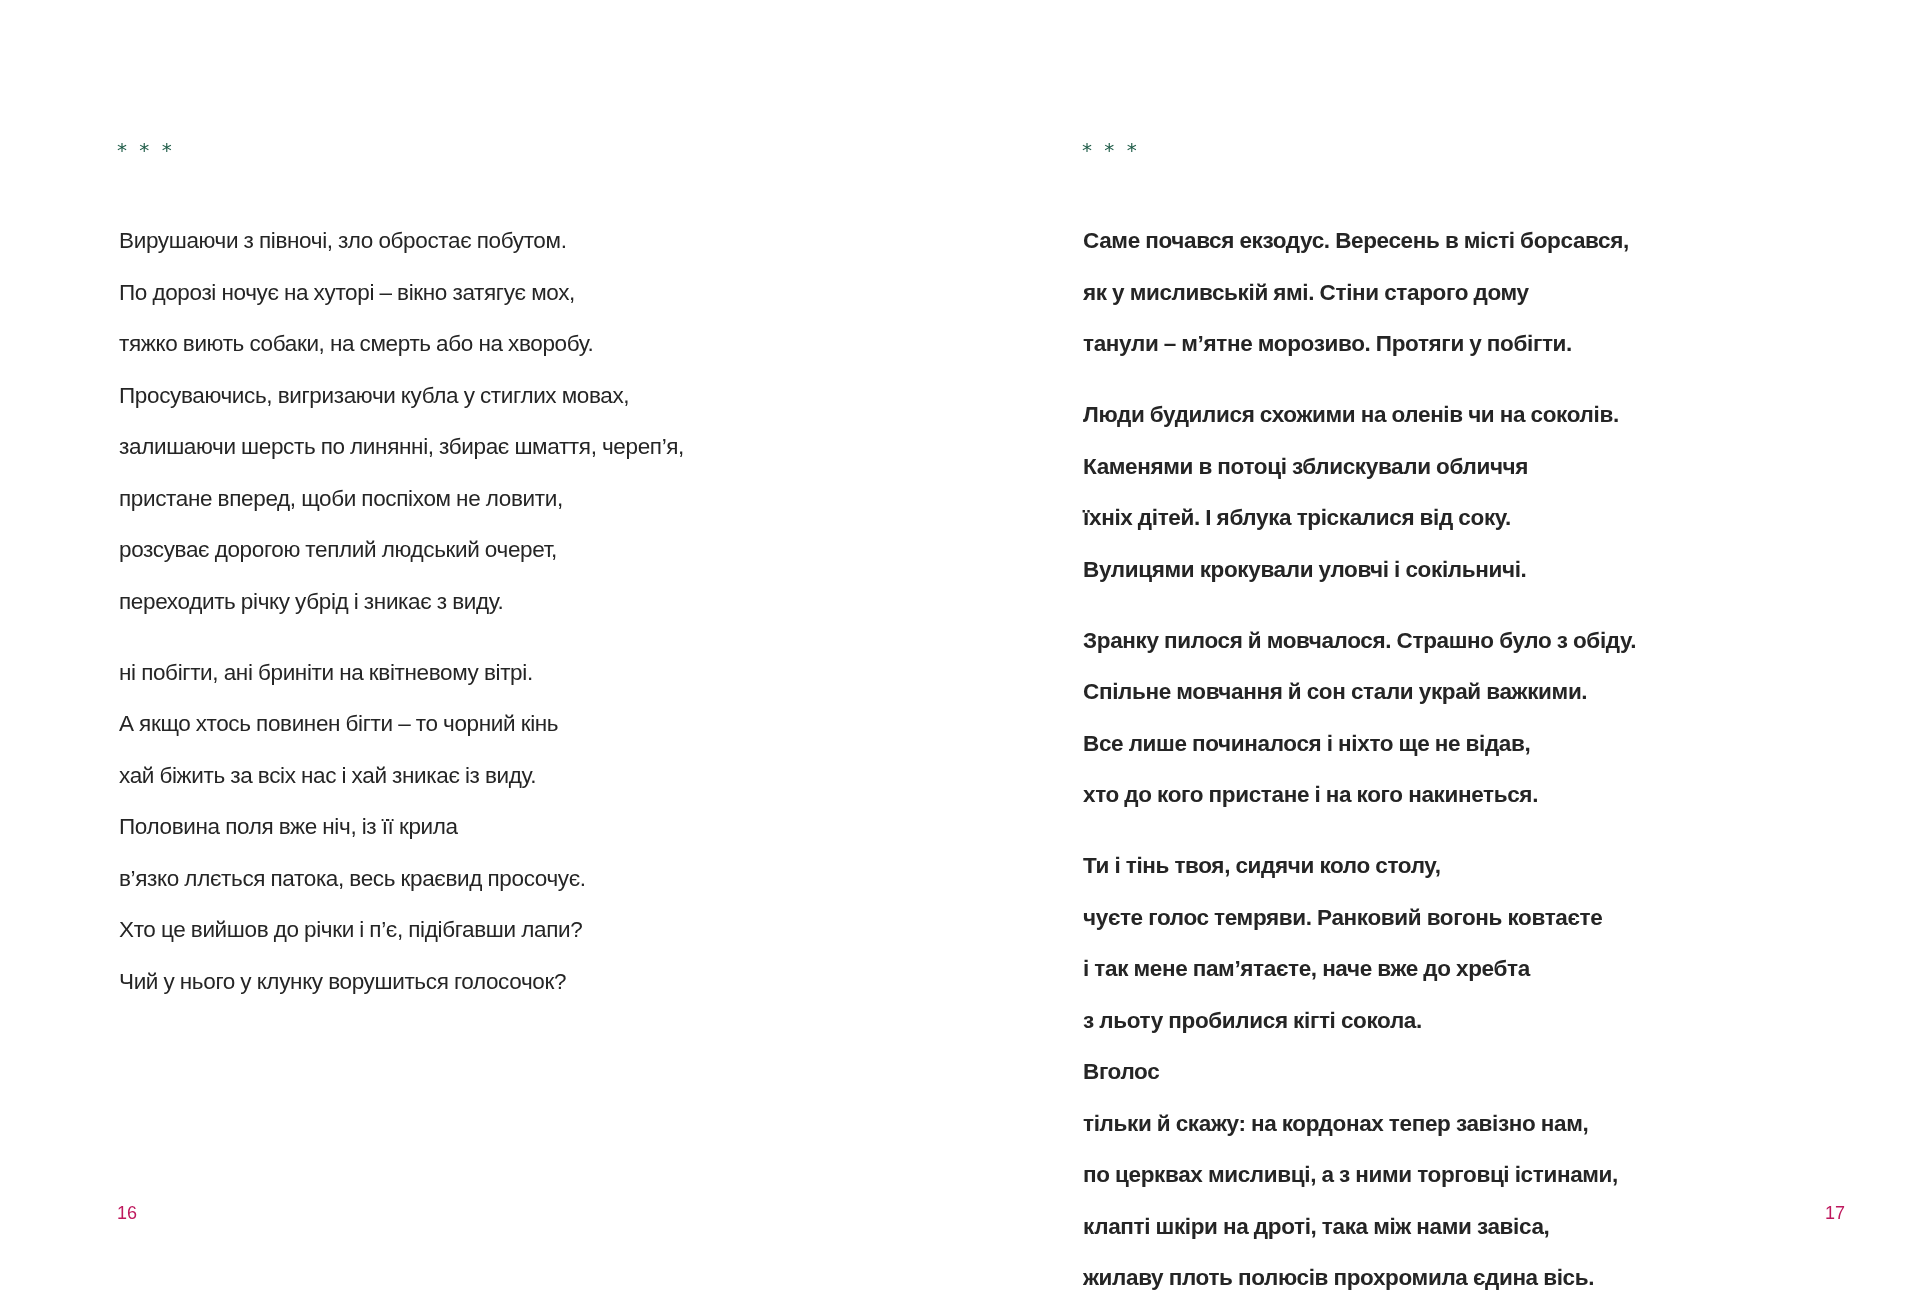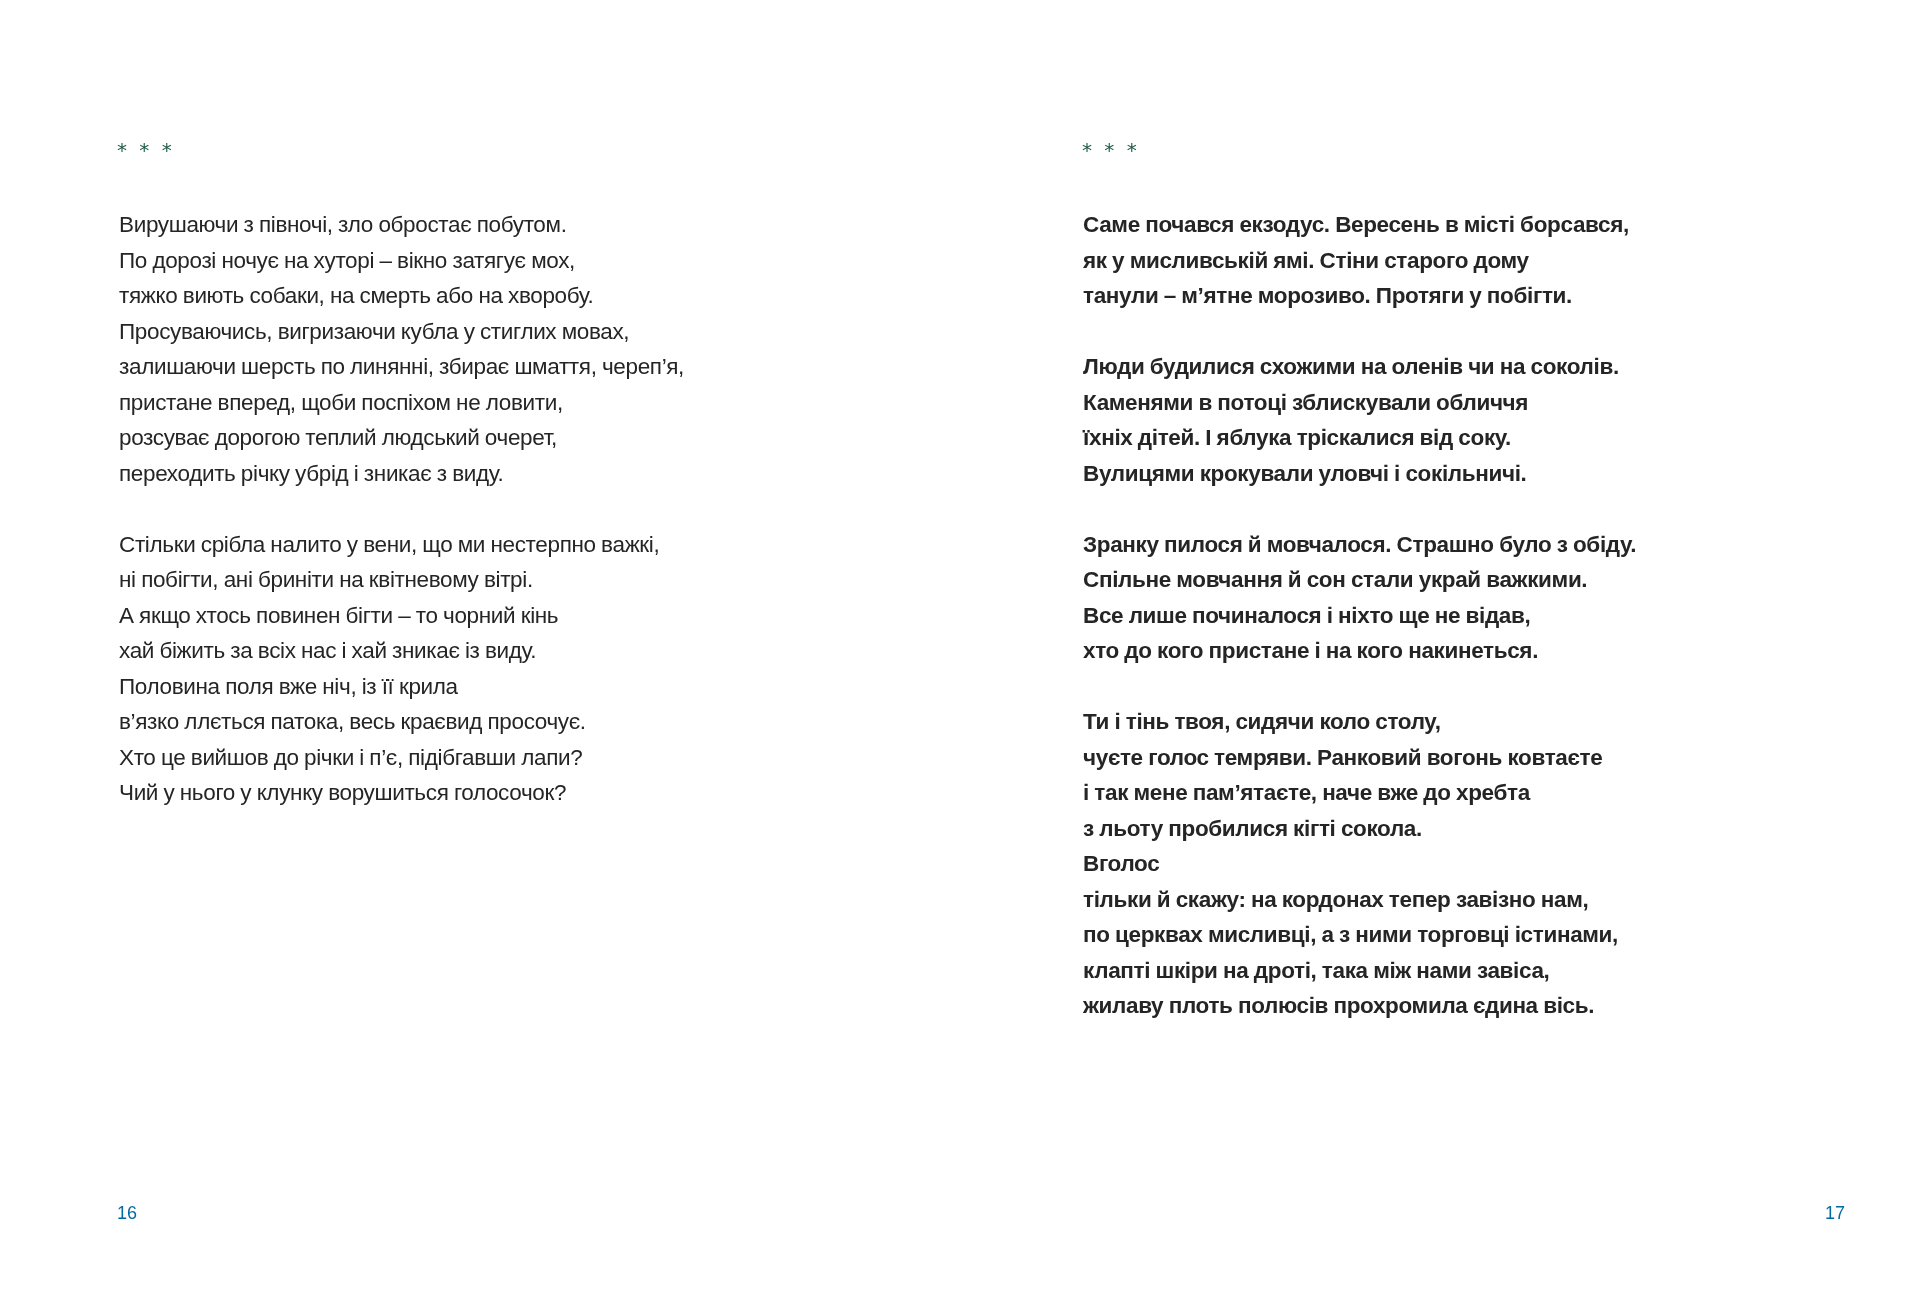"Вирушаючи з півночі, зло обростає" .line { margin-top: none -> 16px }
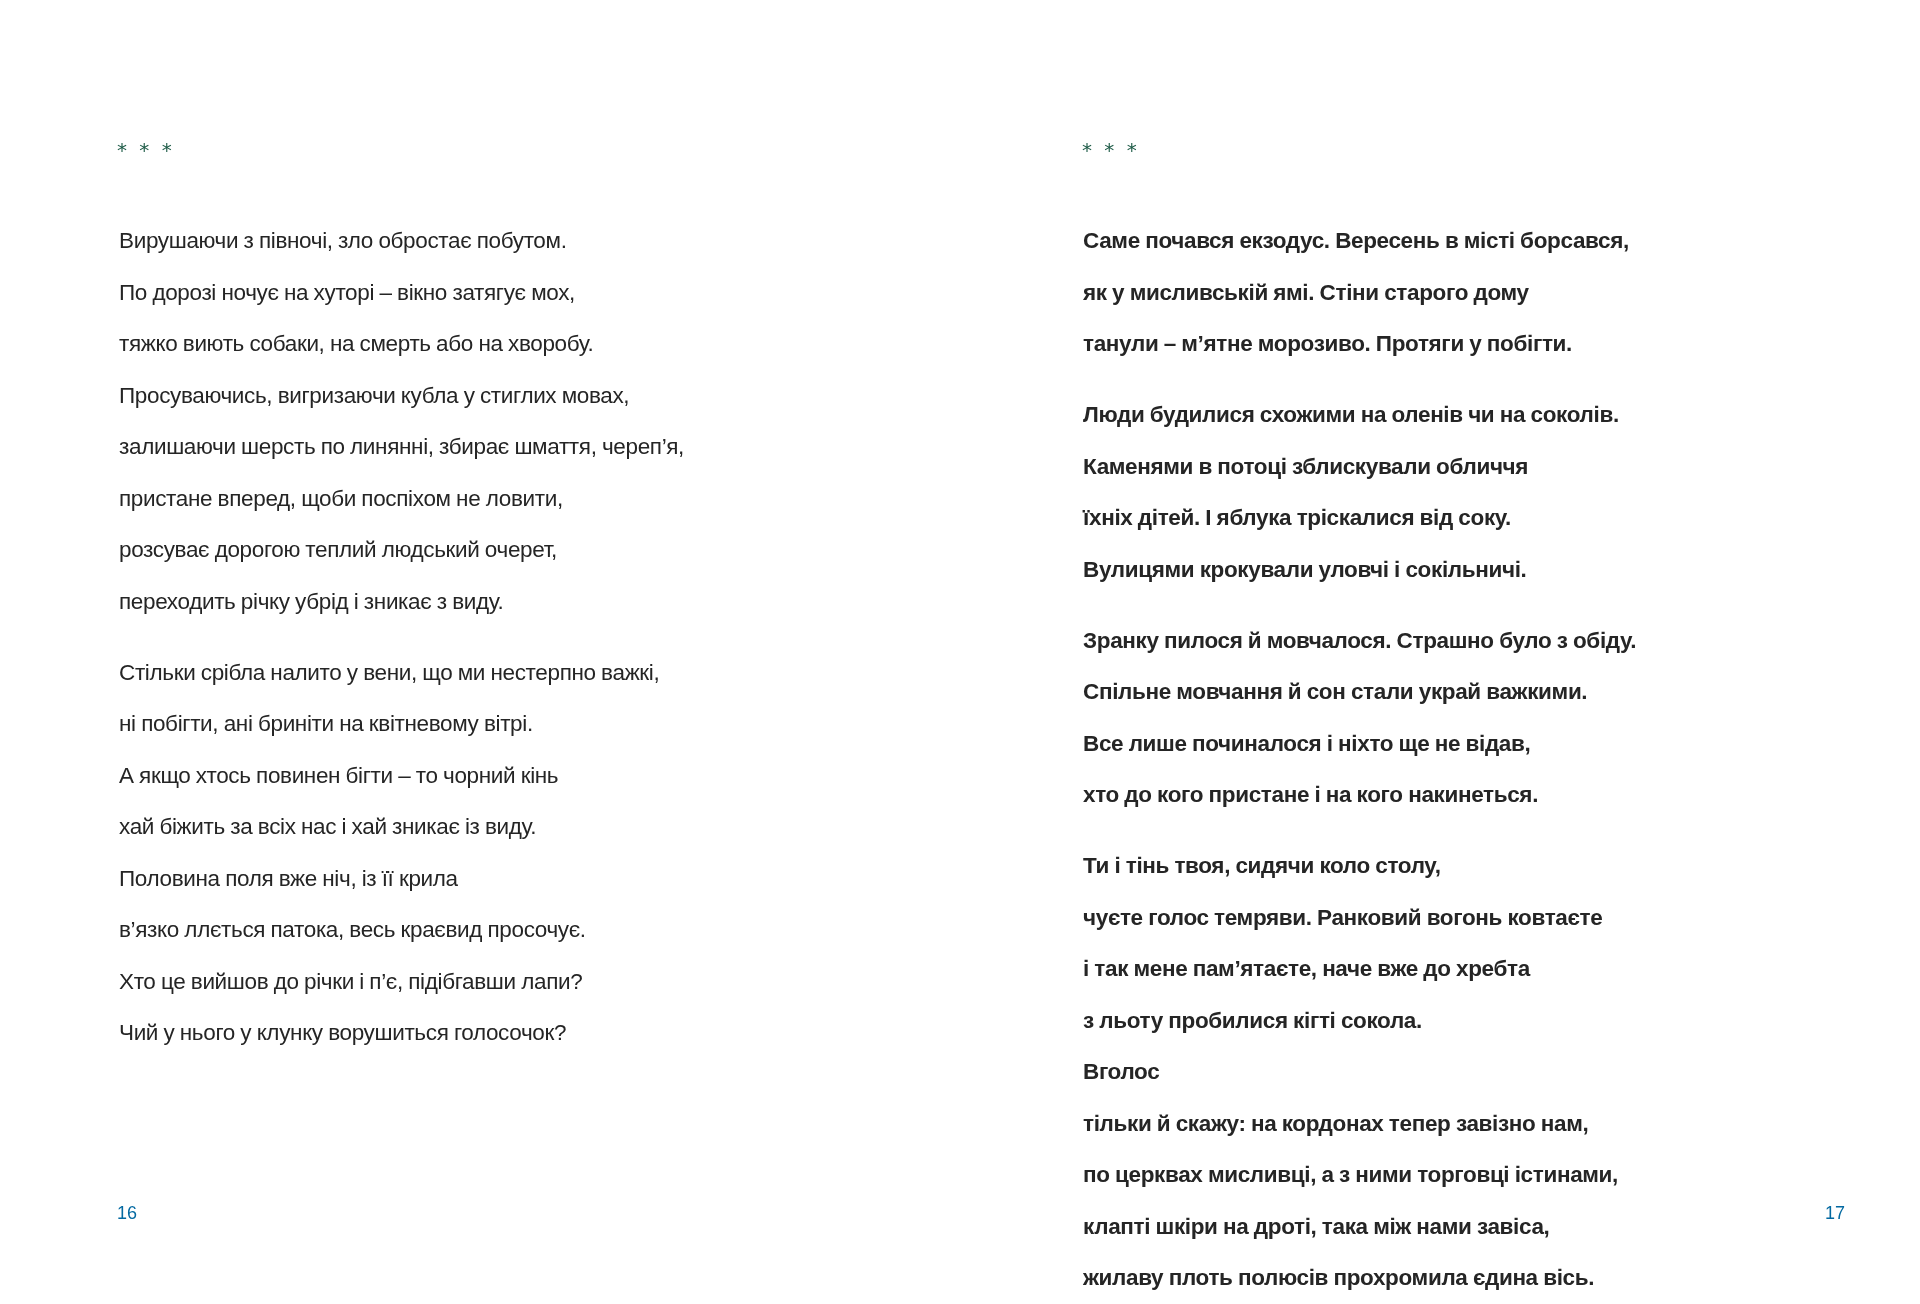"Стільки срібла налито у вени," span.line { html: <span>Стільки срібла налито у вени, що ми нестерпно важкі,</span> -> none }
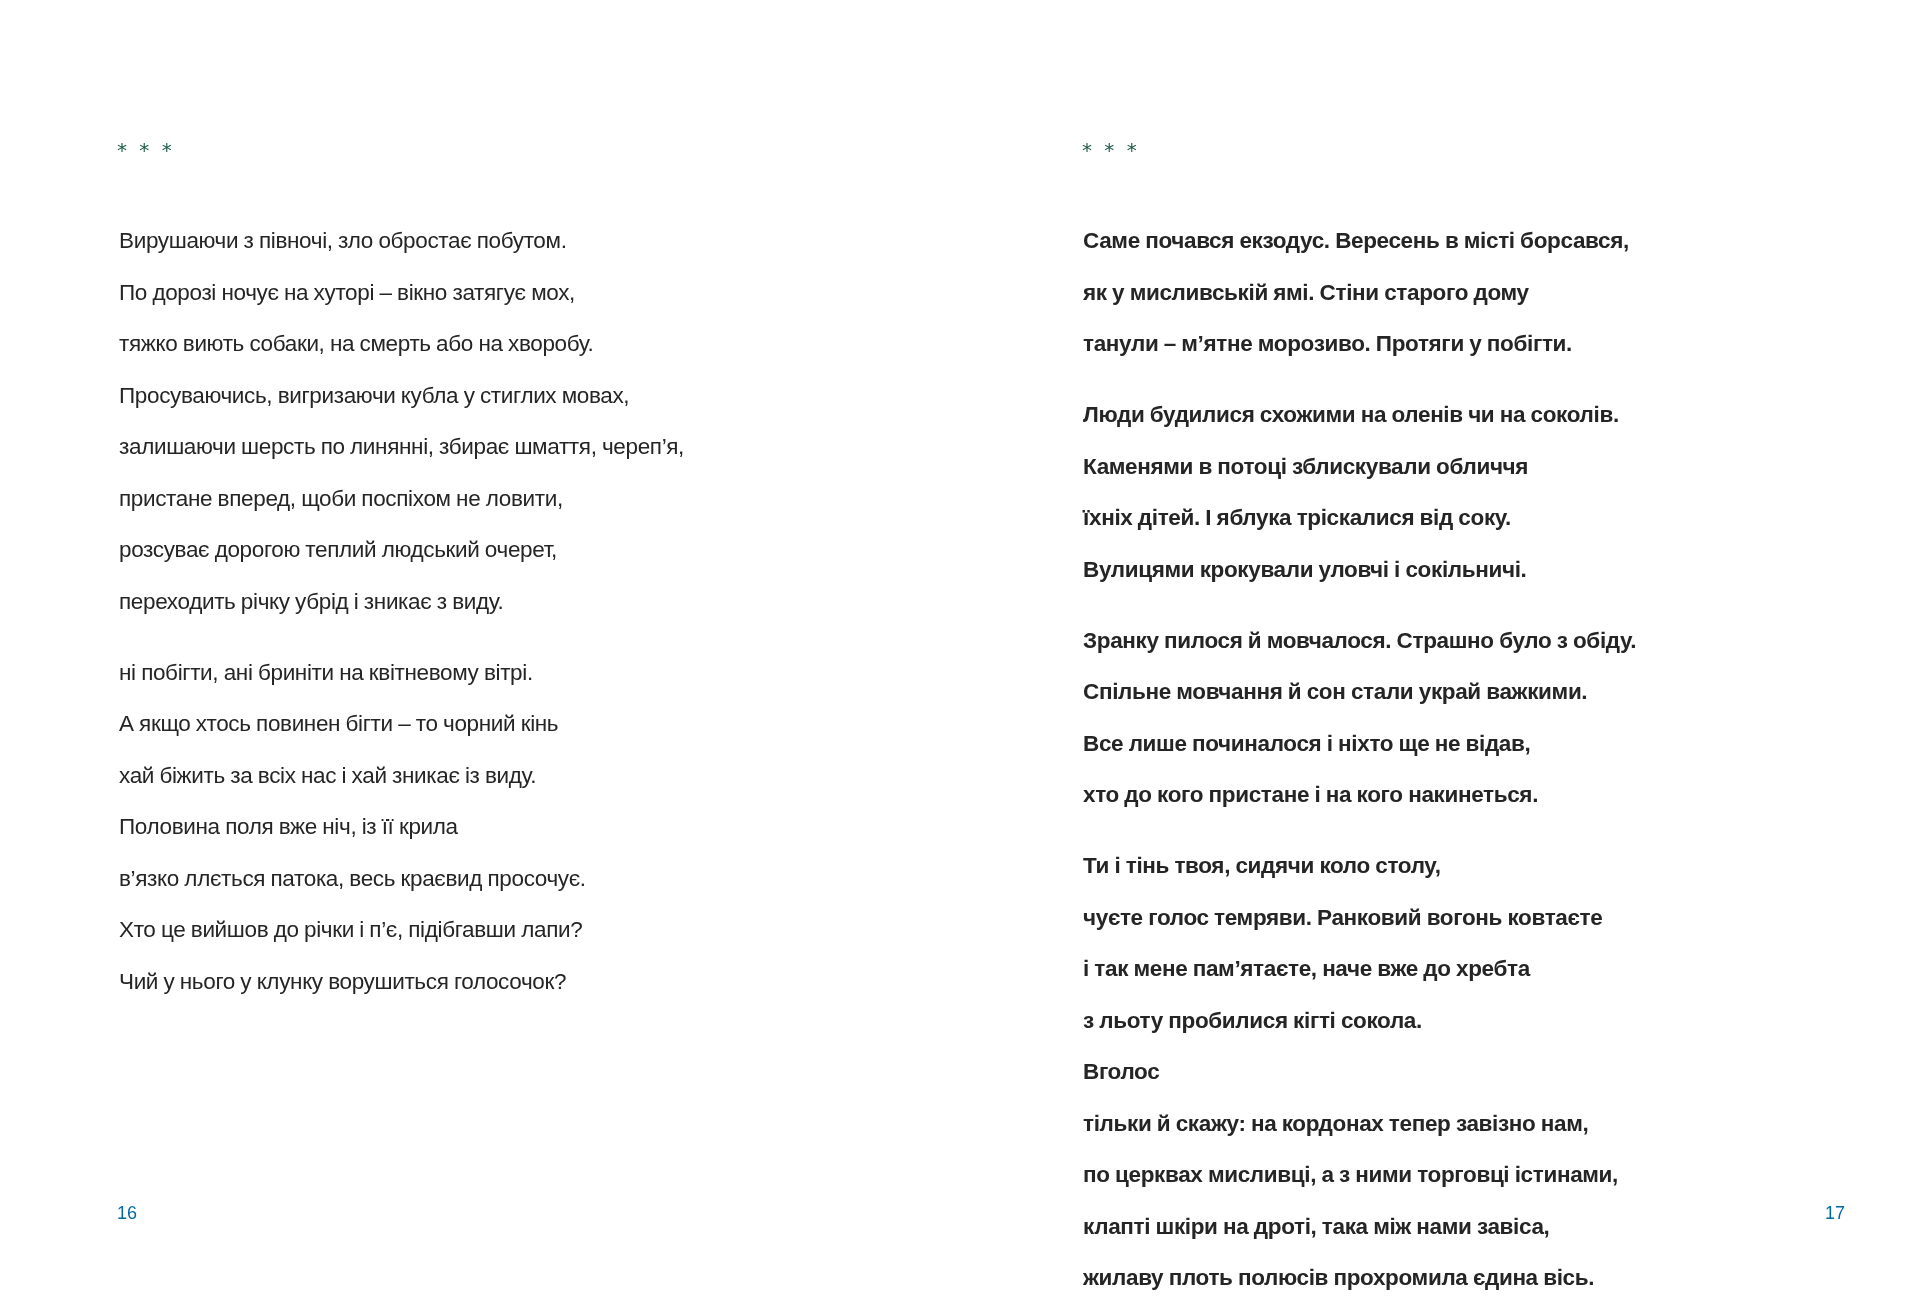"16" .folio { color: #0369a1 -> #be185d }
